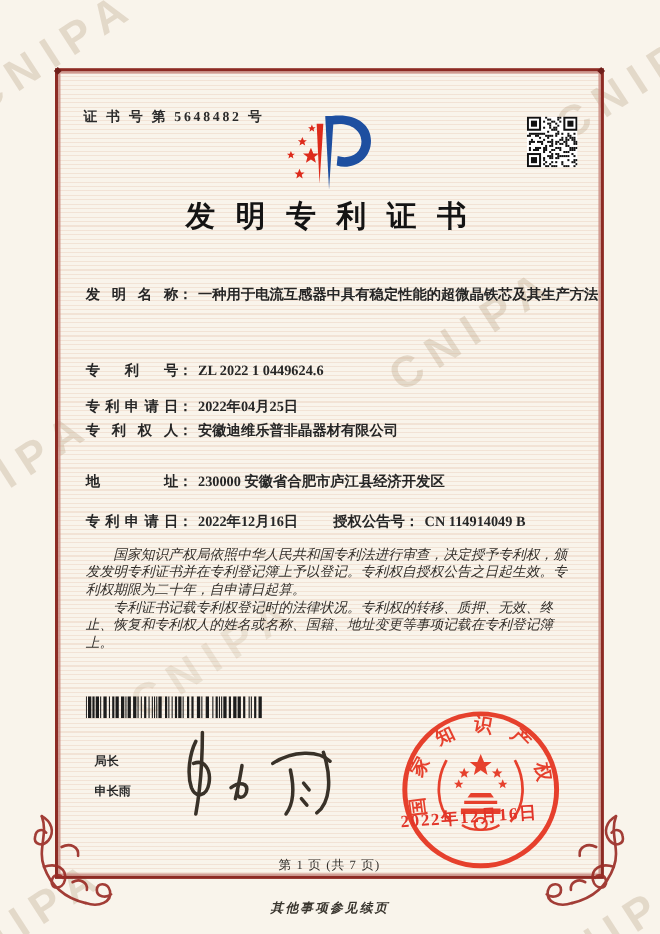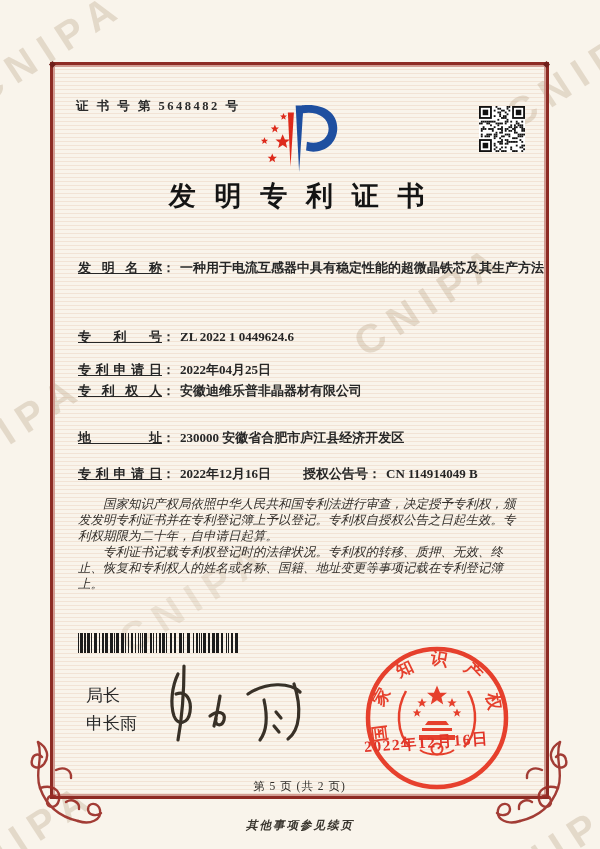"发明名称" .flabel { text-decoration: underline -> none }
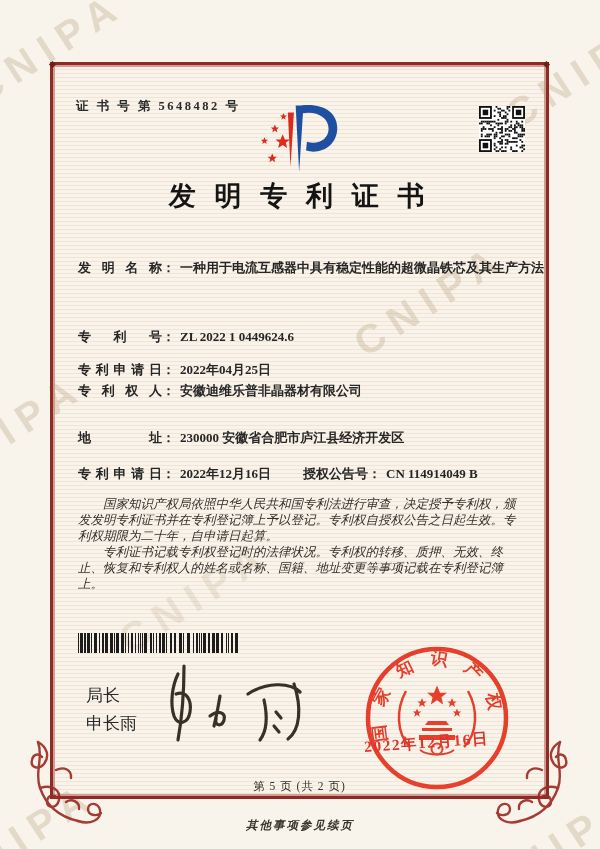"局长" .sig-label { font-size: 17px -> 11px; font-weight: normal -> bold }
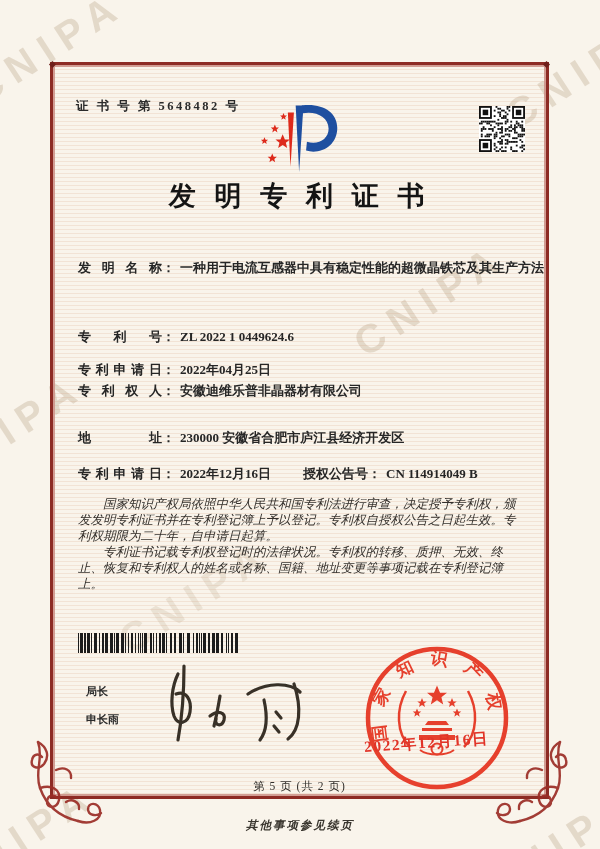"第 5 页 (共 2" div.pagenum { text: 5 页 (共 2 -> 1 页 (共 7 }
